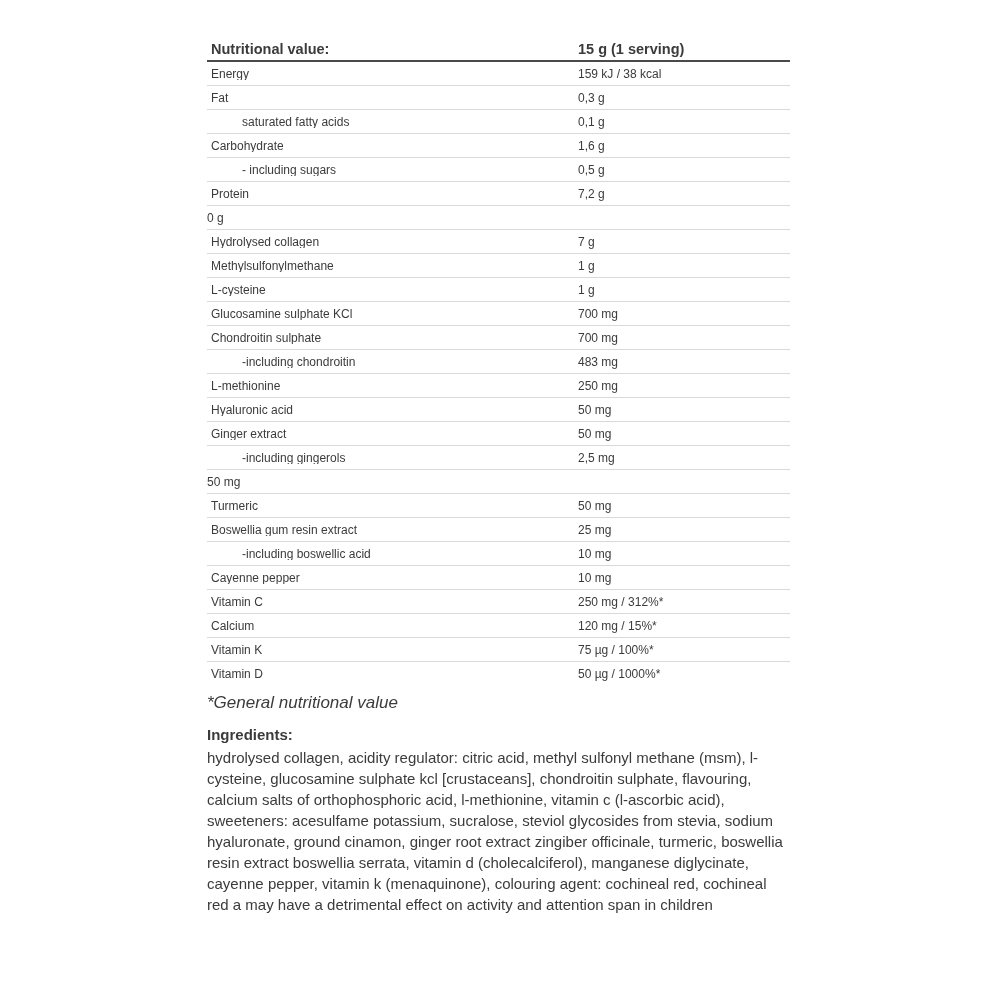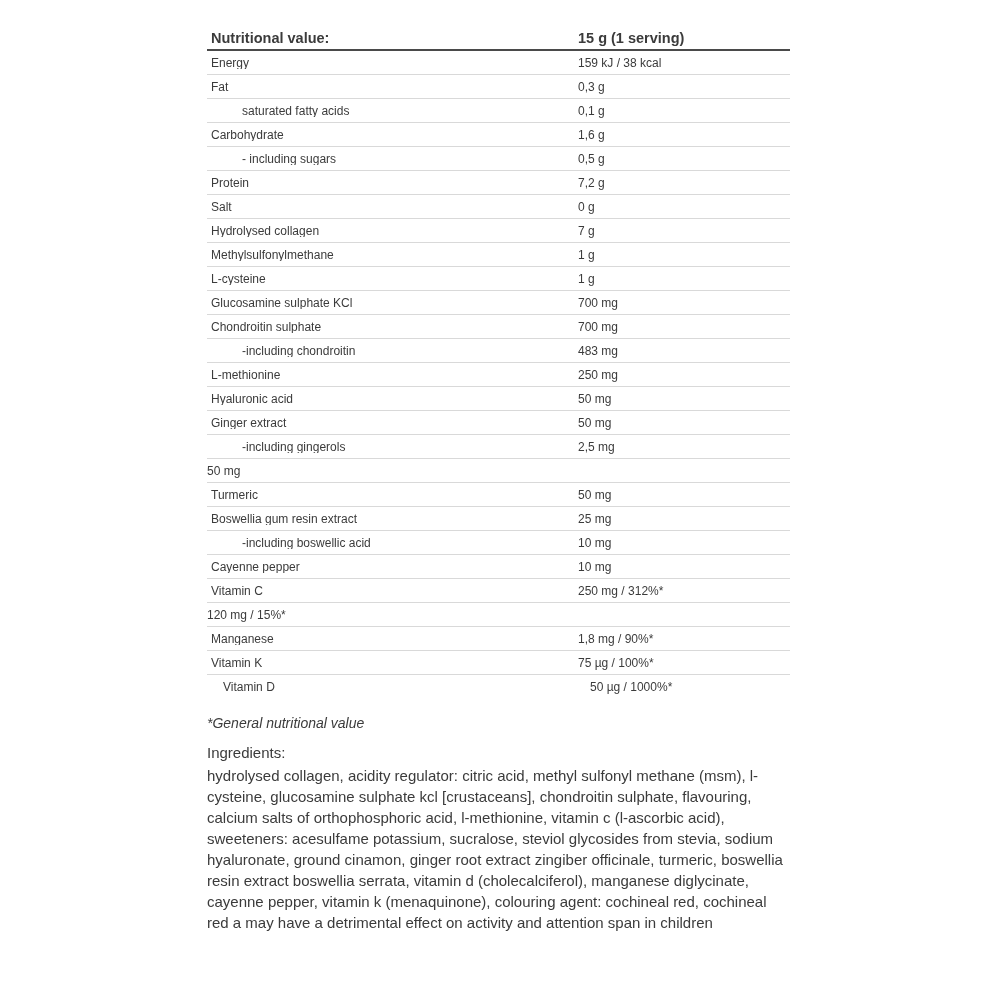"Nutritional value:" .content { top: 28px -> 39px }
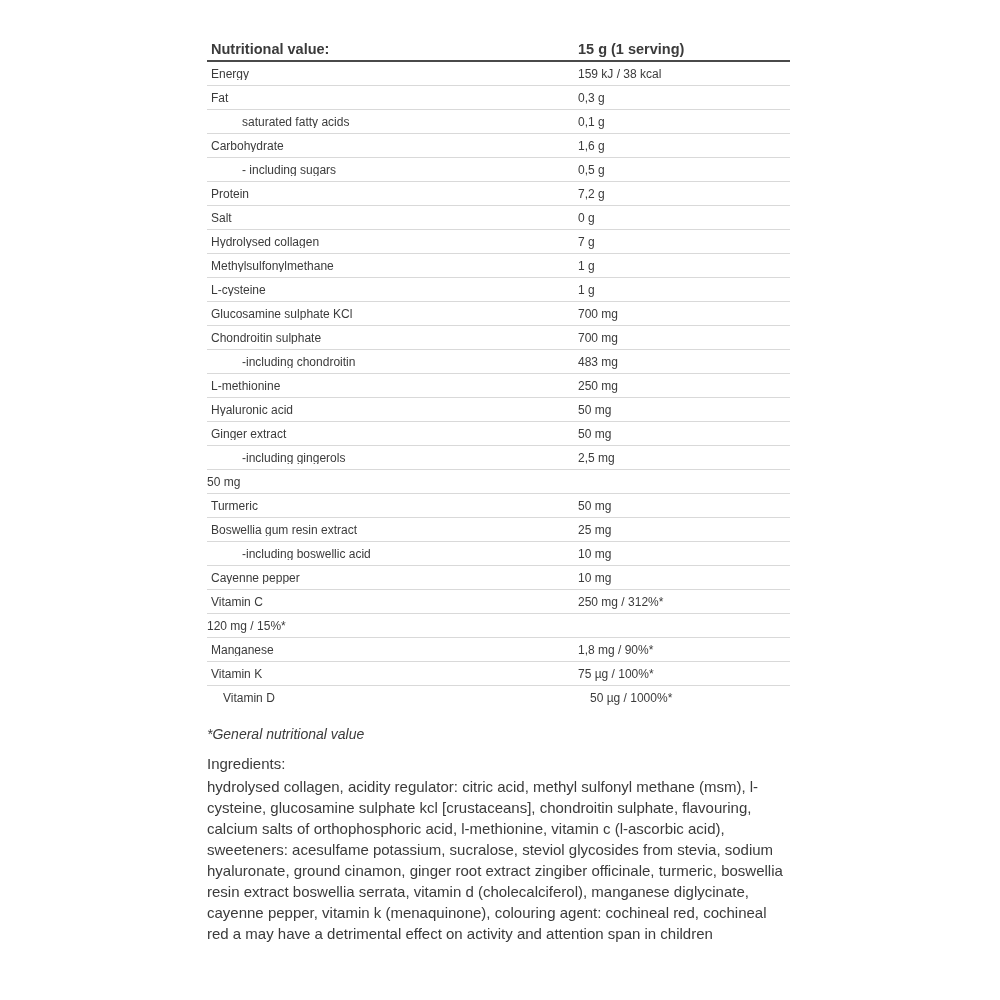"Salt" div.col-label { html: <div>Salt</div> -> none }
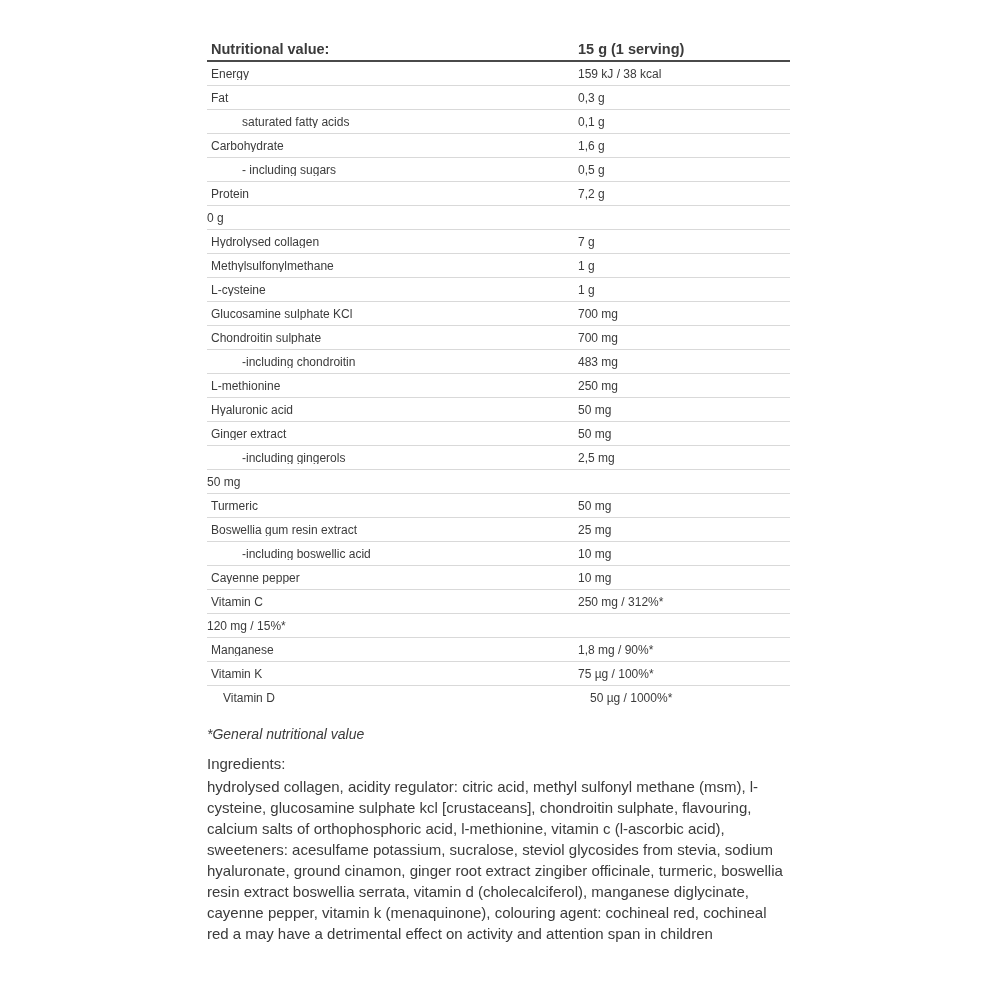"Calcium" div.col-label { html: none -> <div>Calcium</div> }
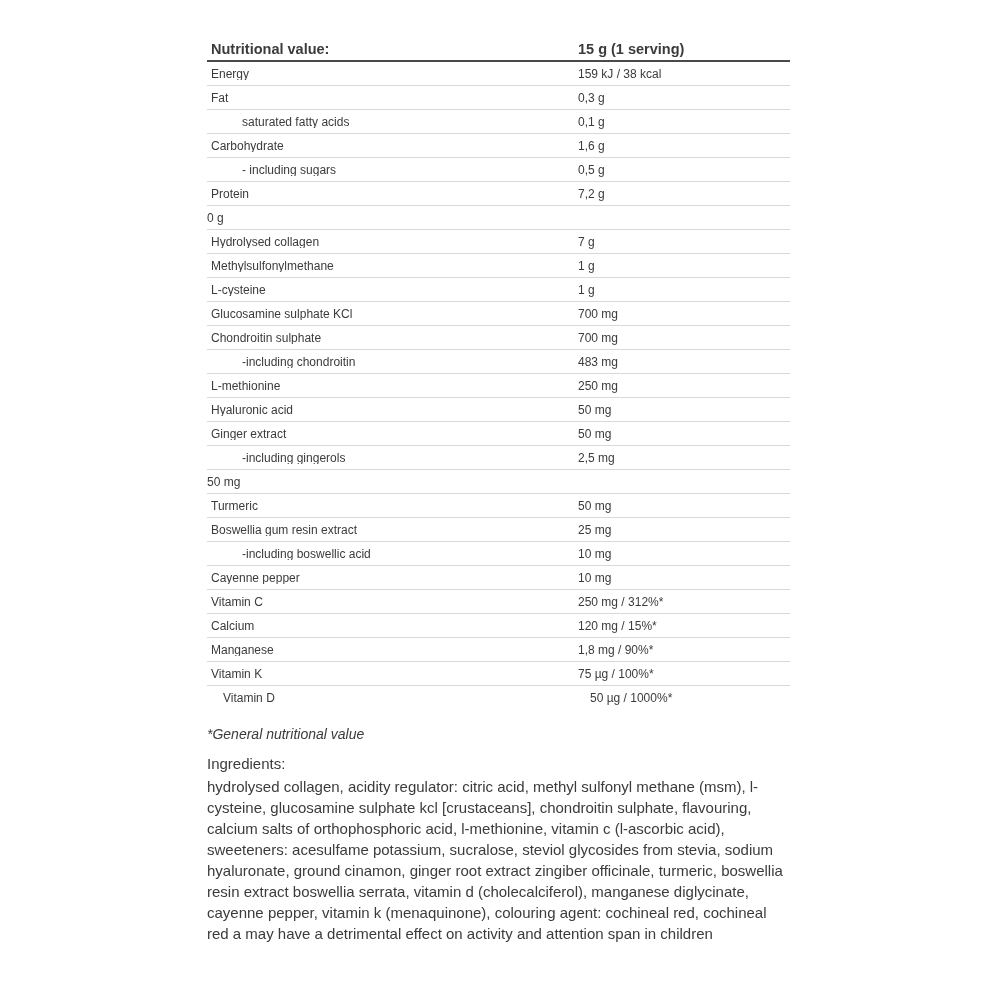"Manganese" div.nt-row { html: <div> <div>Manganese</div> <div>1,8 mg / 90%*</div> </div> -> none }
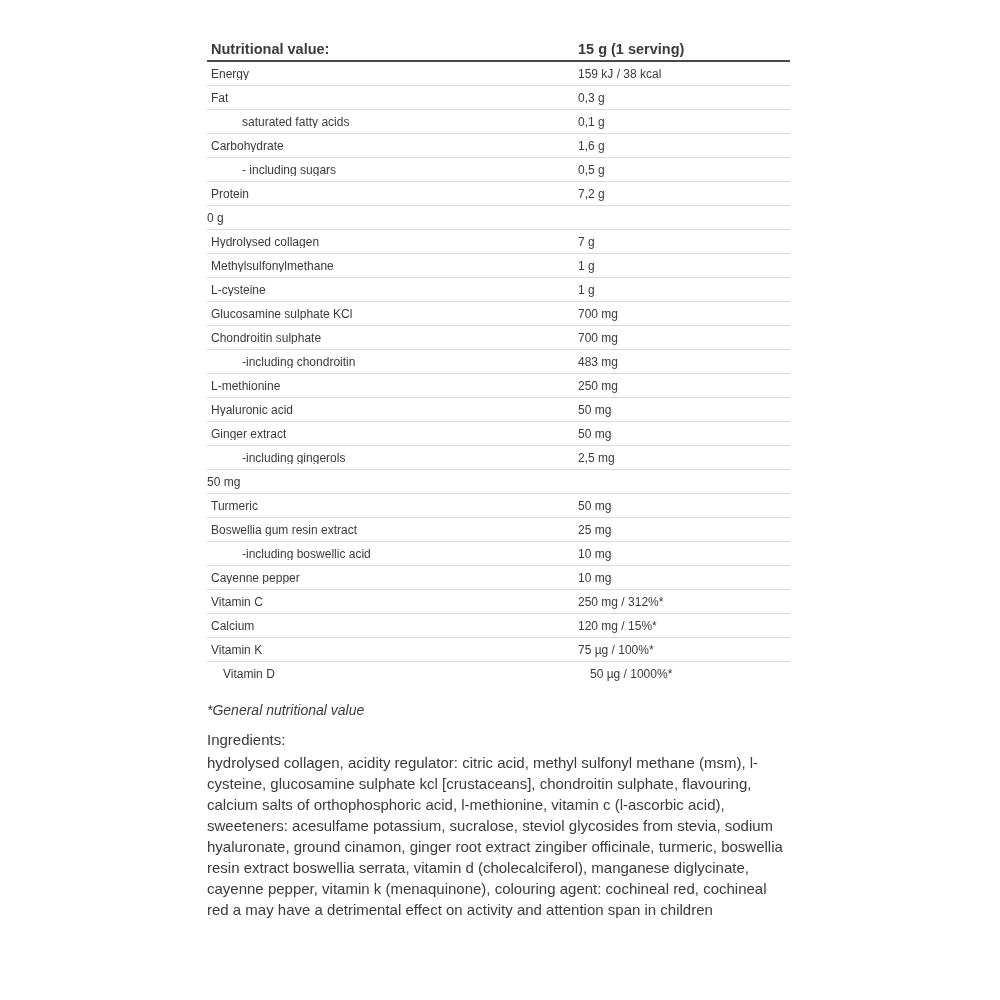"Vitamin D" .nt-row.last { margin-left: 12px -> none }
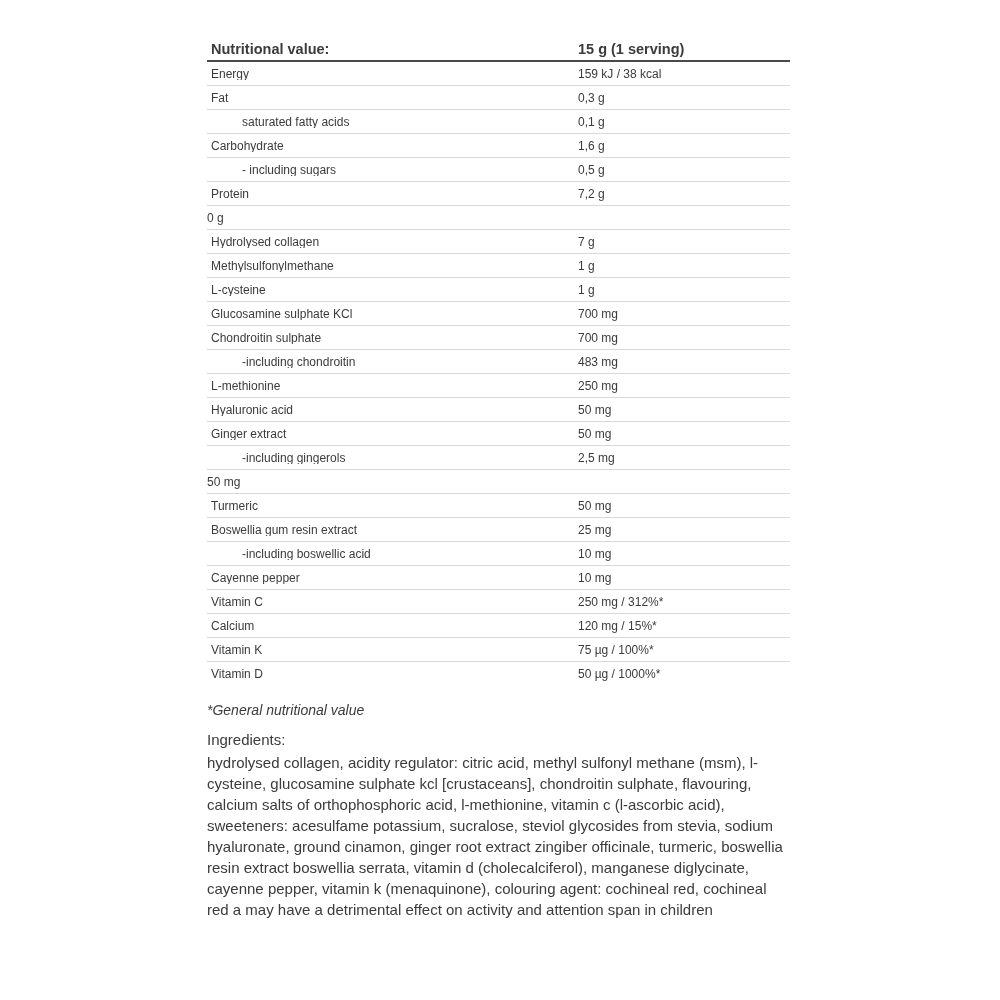"*General nutritional value" .footnote { font-size: 14px -> 17px; margin-top: 17px -> 8px }
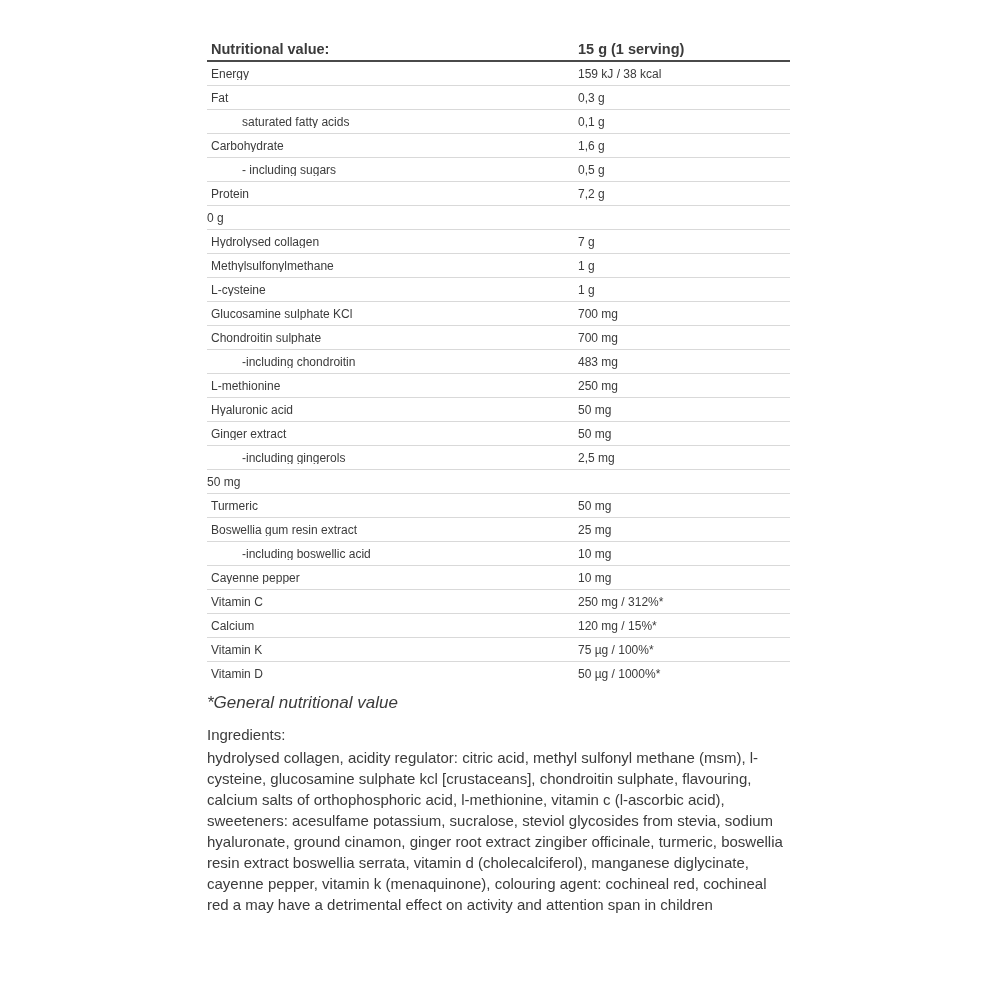"Ingredients:" .ingredients-heading { font-weight: 400 -> 700 }
